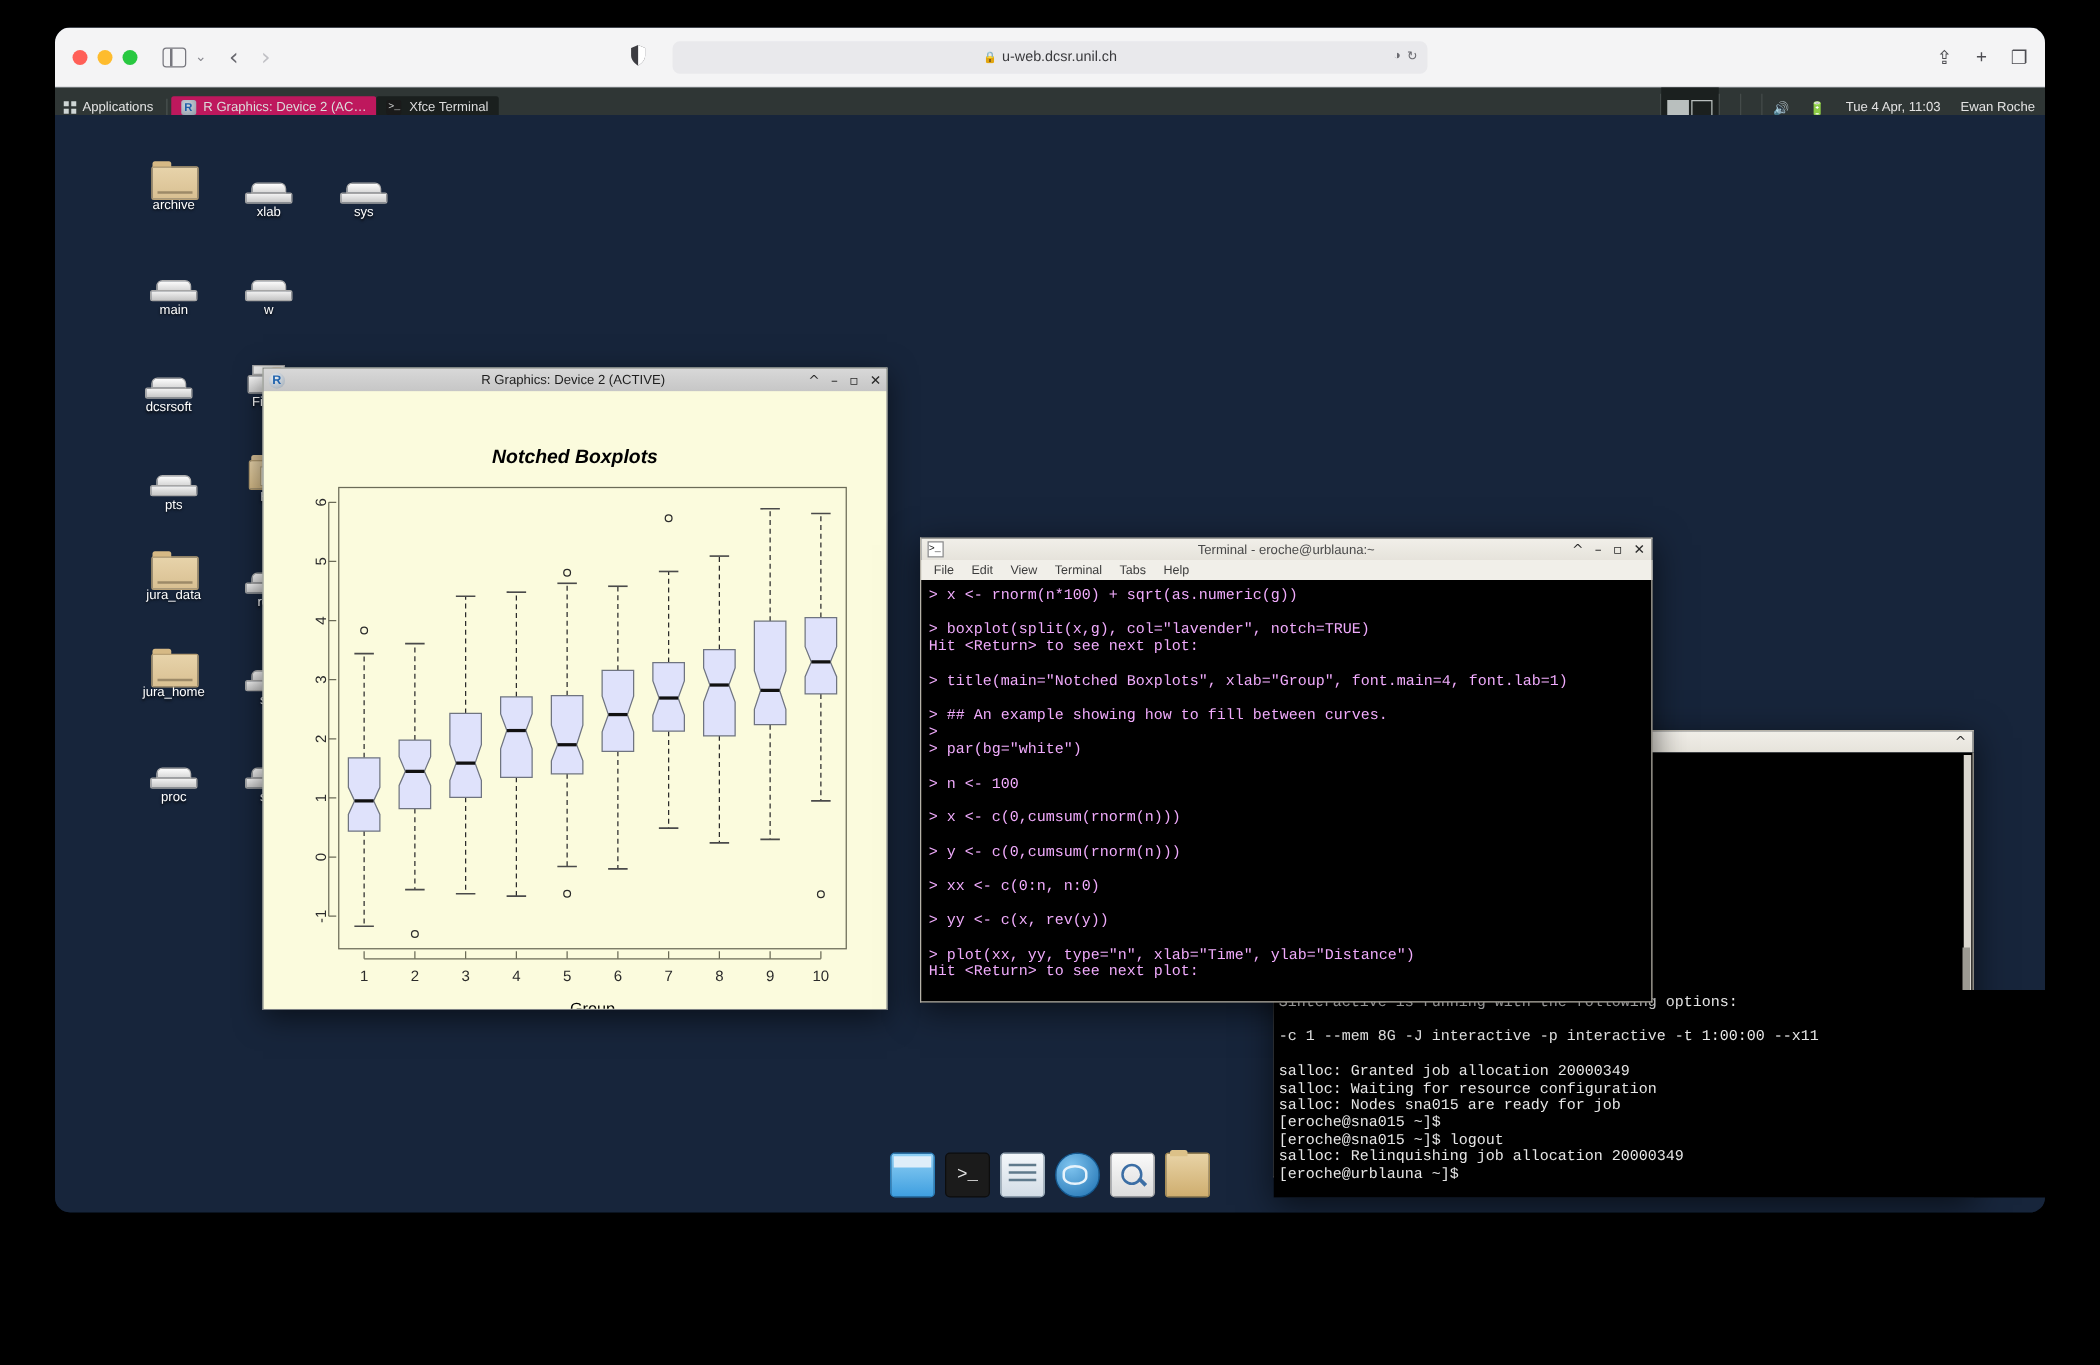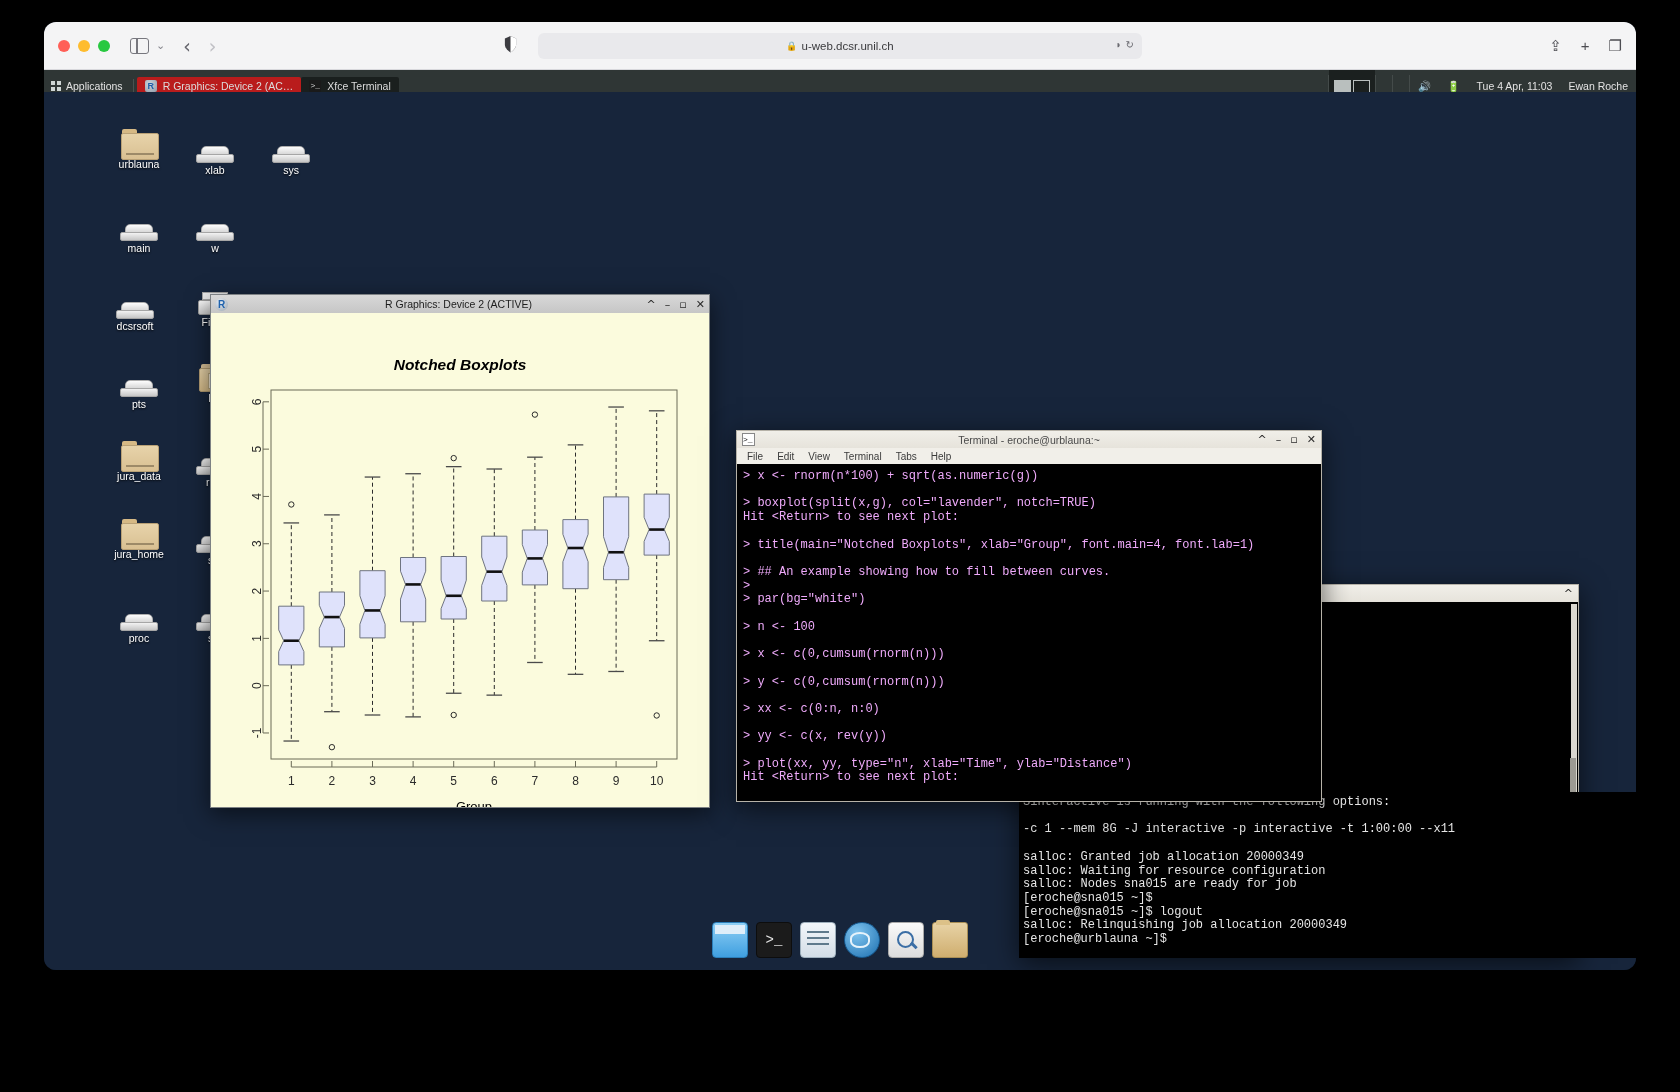"R Graphics: Device 2 (AC…" .taskbtn { background: #b91c1c -> #be185d }
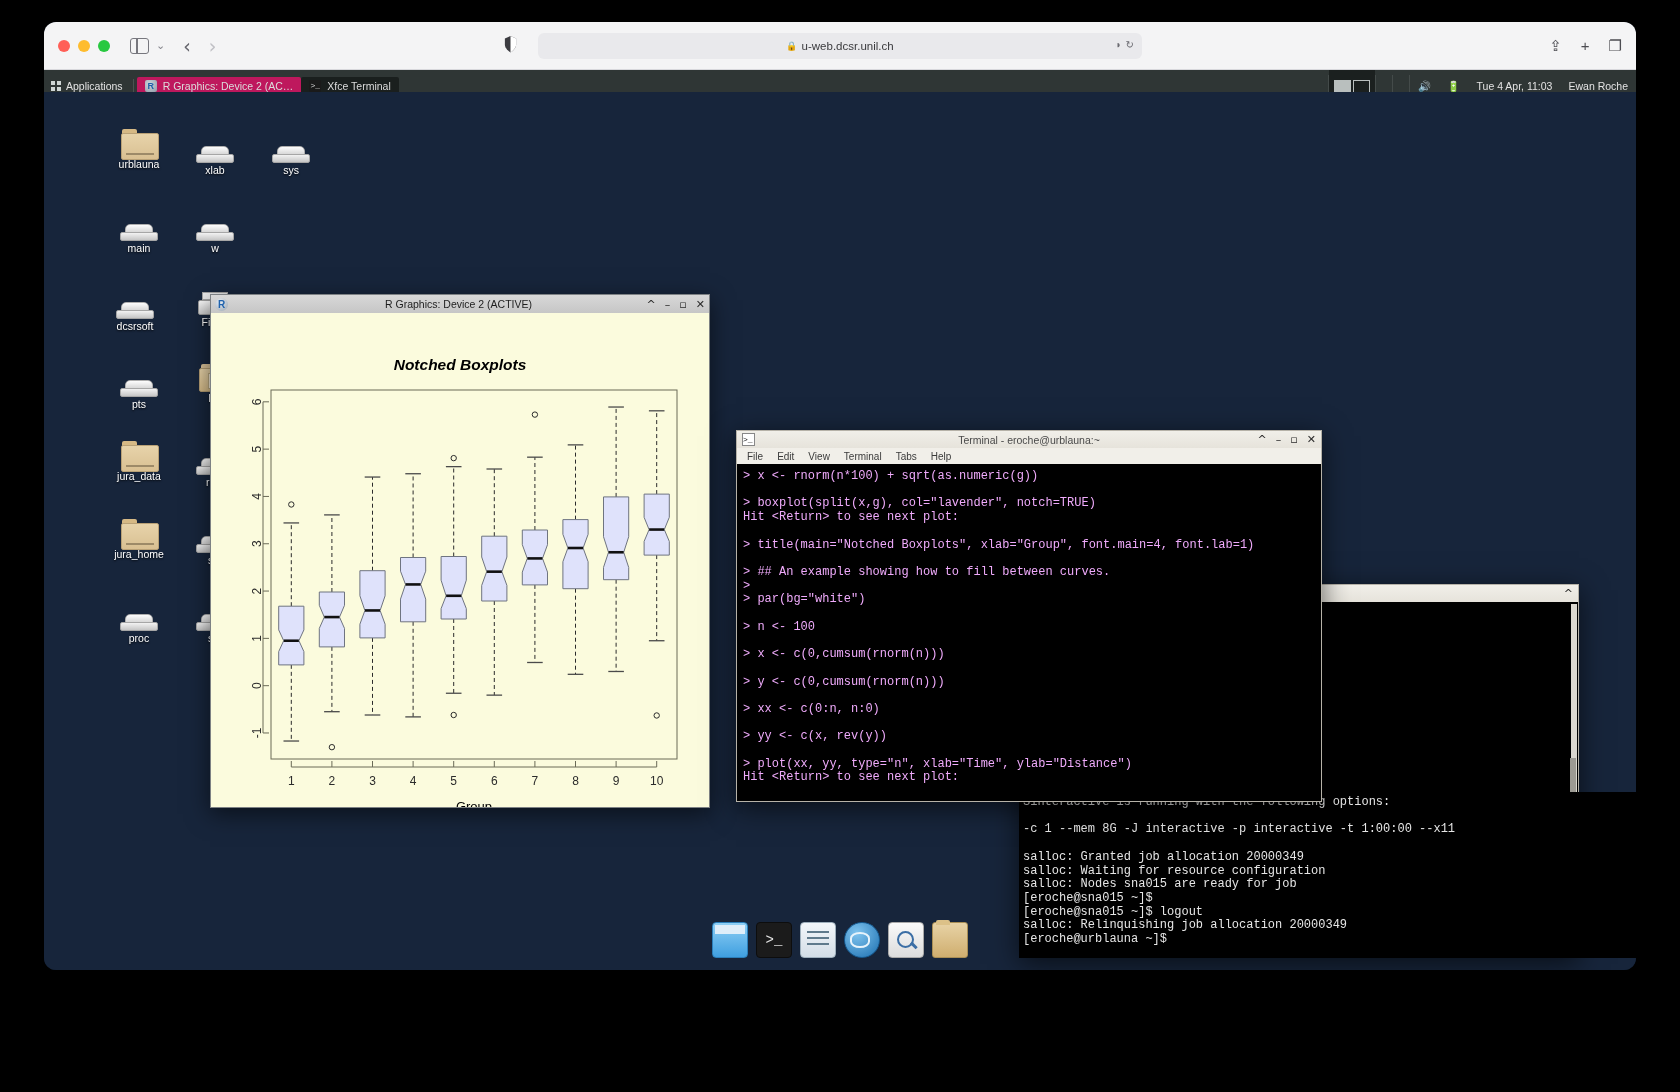"urblauna" span.lbl { text: urblauna -> archive }
